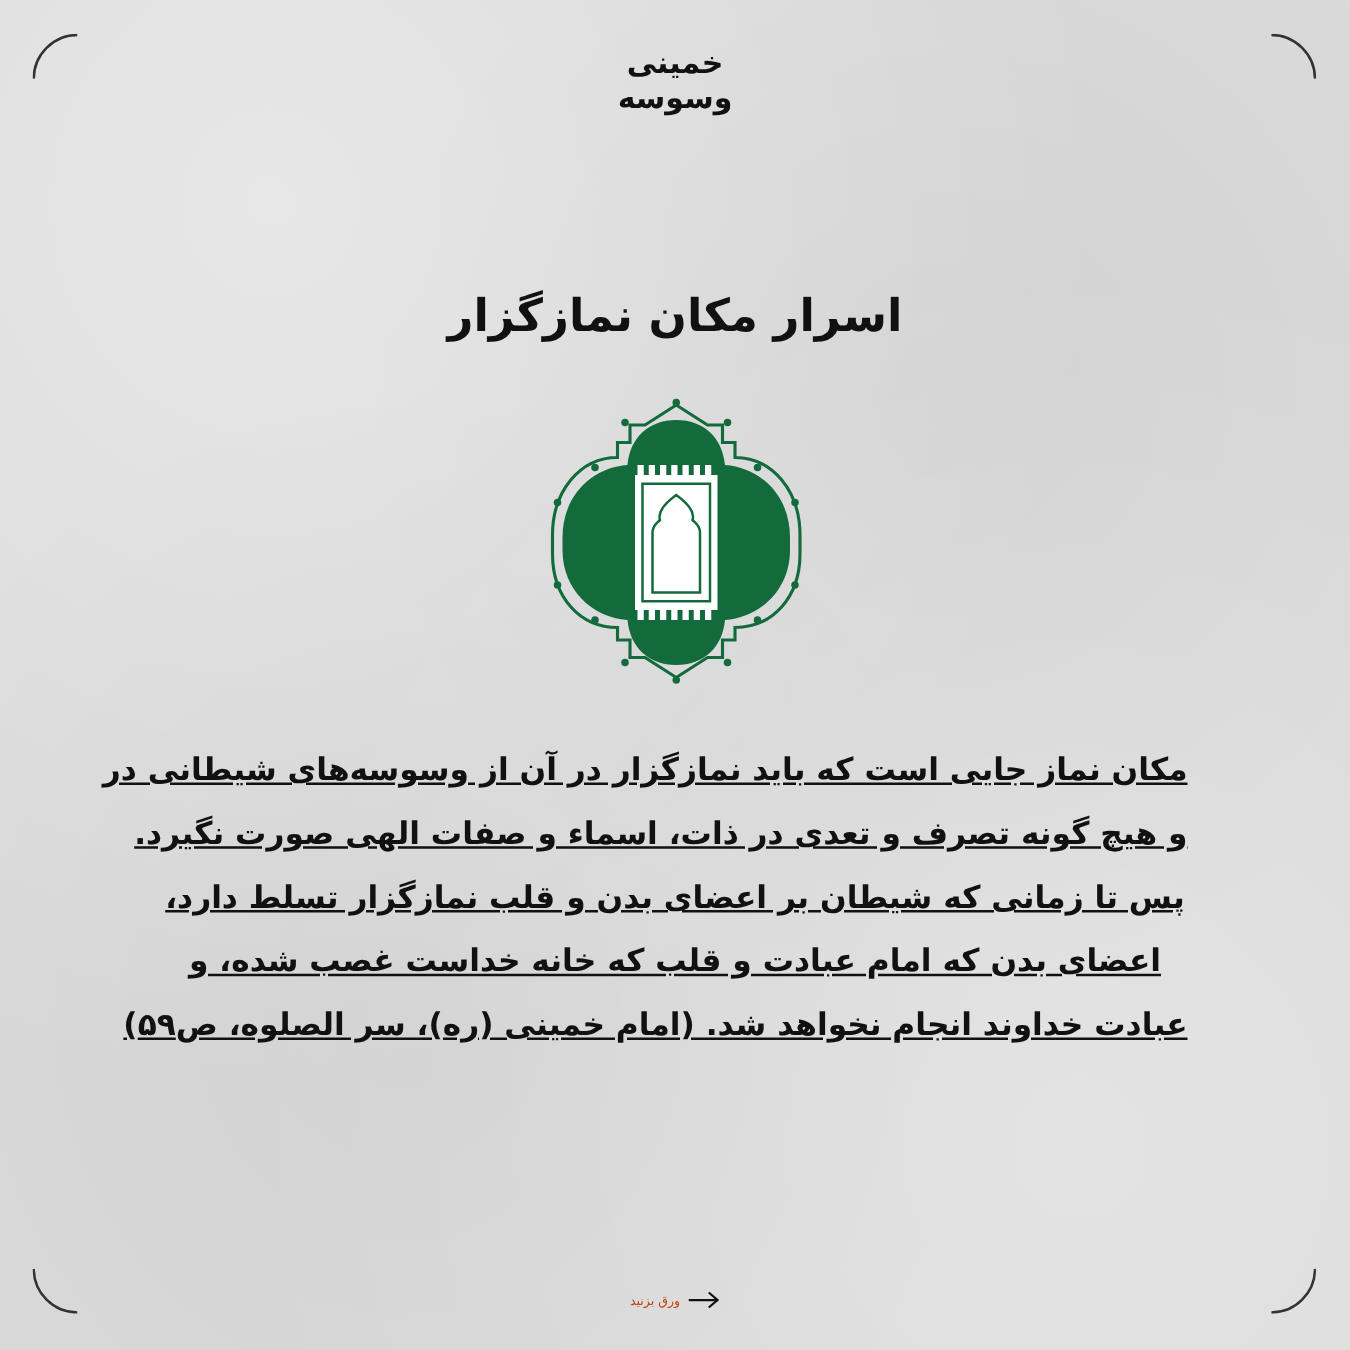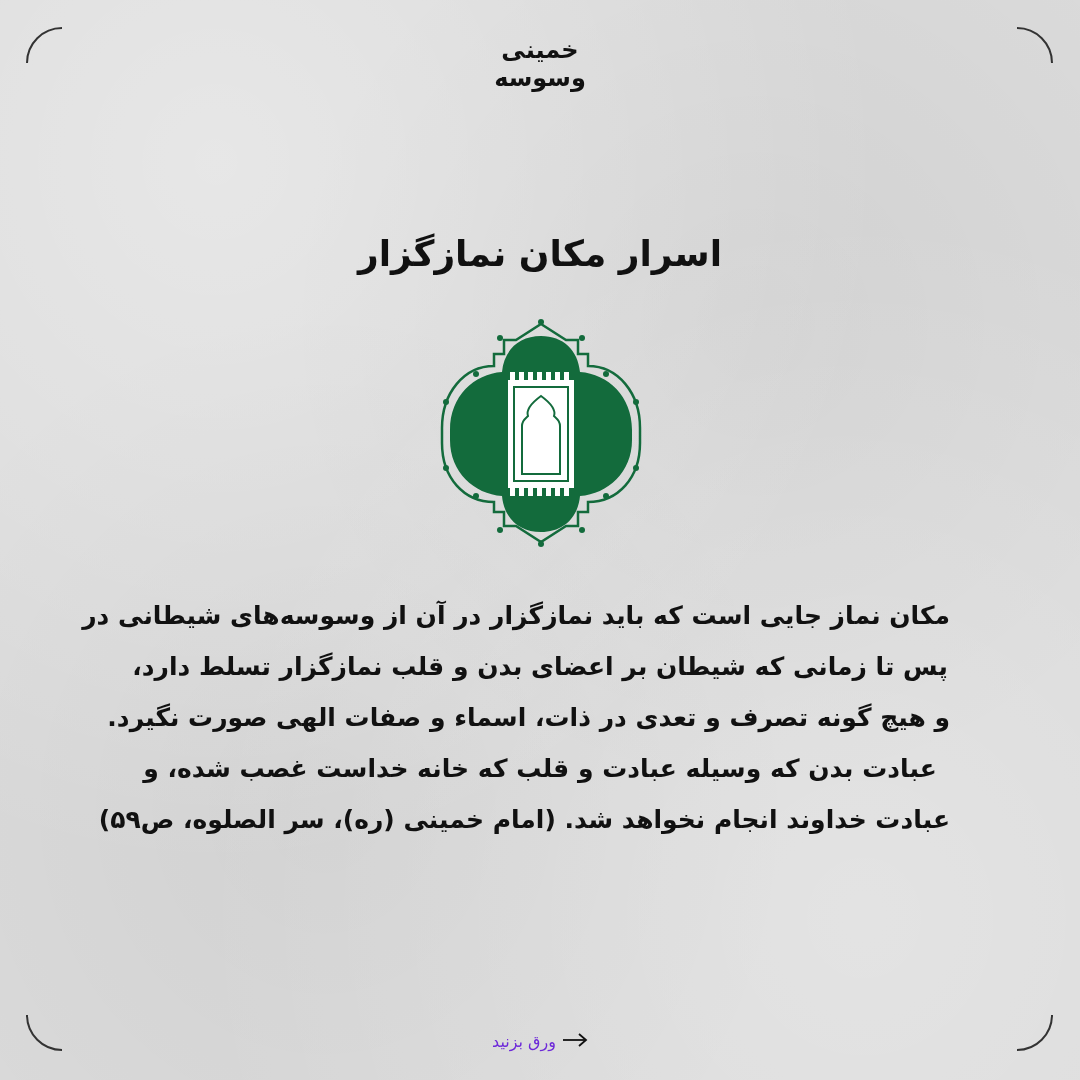"مکان نماز جایی است که" .body-text .line { text-decoration: none -> underline }
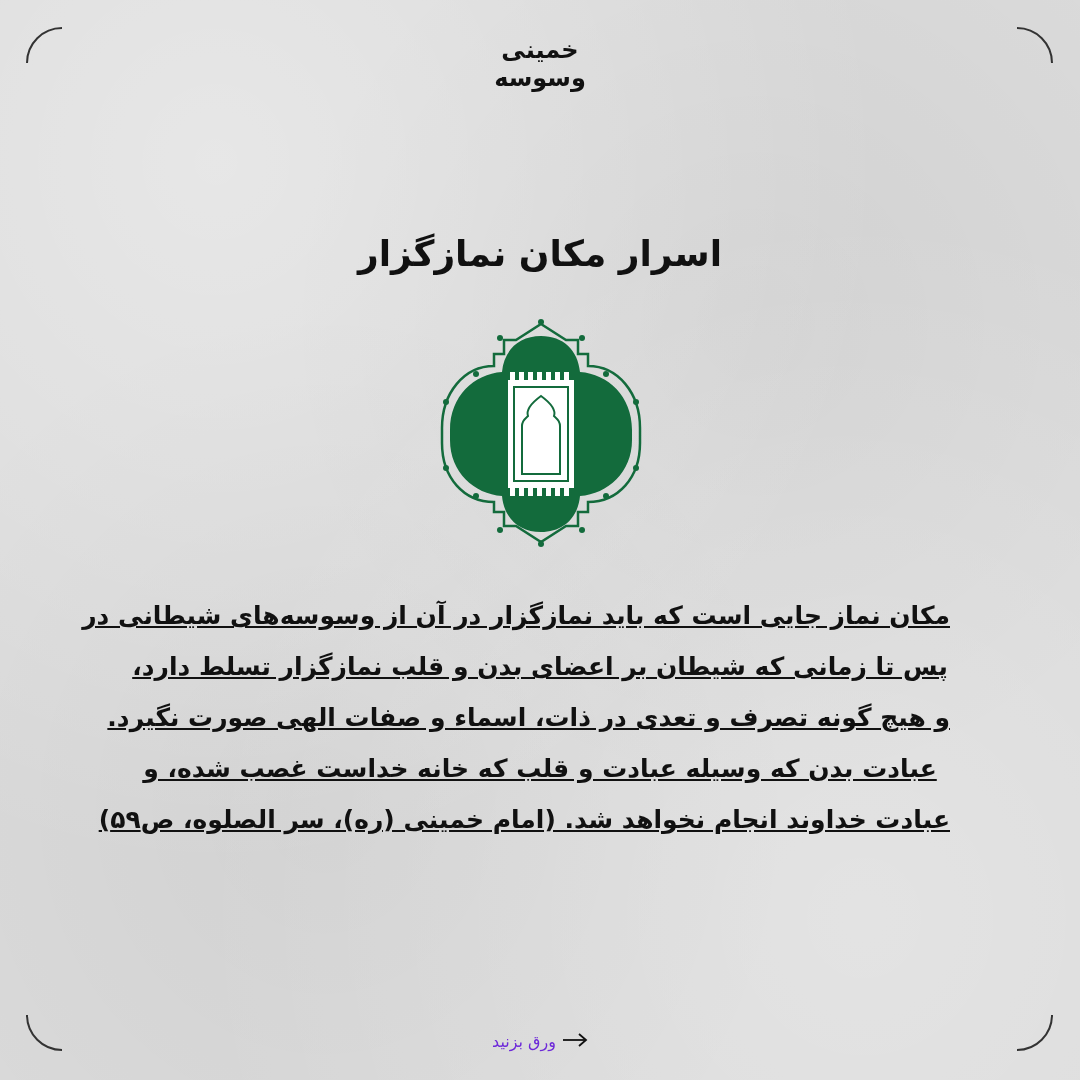"پس تا زمانی که شیطان" span.line { order: before "و هیچ گونه تصرف و" -> after "و هیچ گونه تصرف و" }
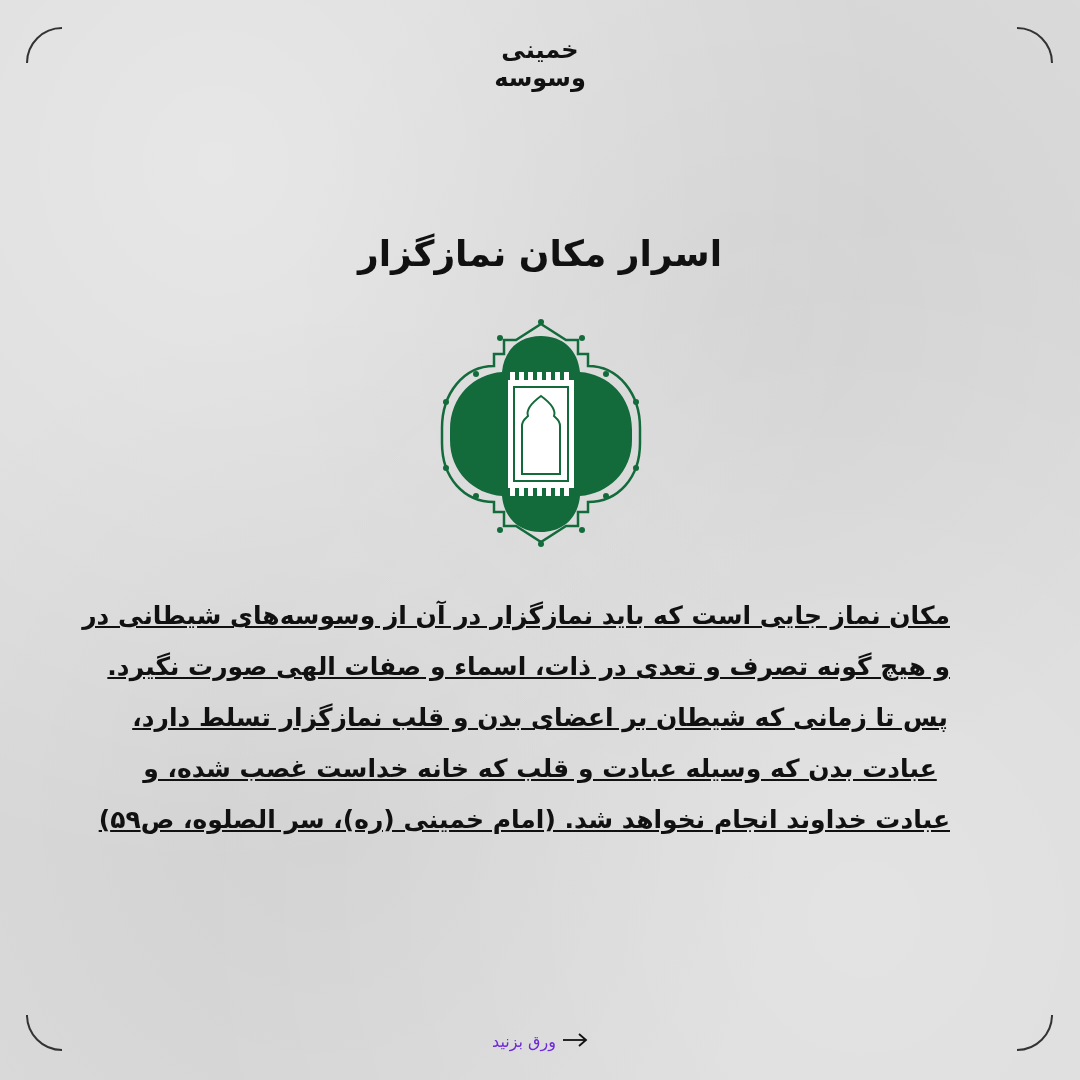"عبادت بدن که وسیله عبادت" span.line { text: عبادت بدن که وسیله -> اعضای بدن که امام }
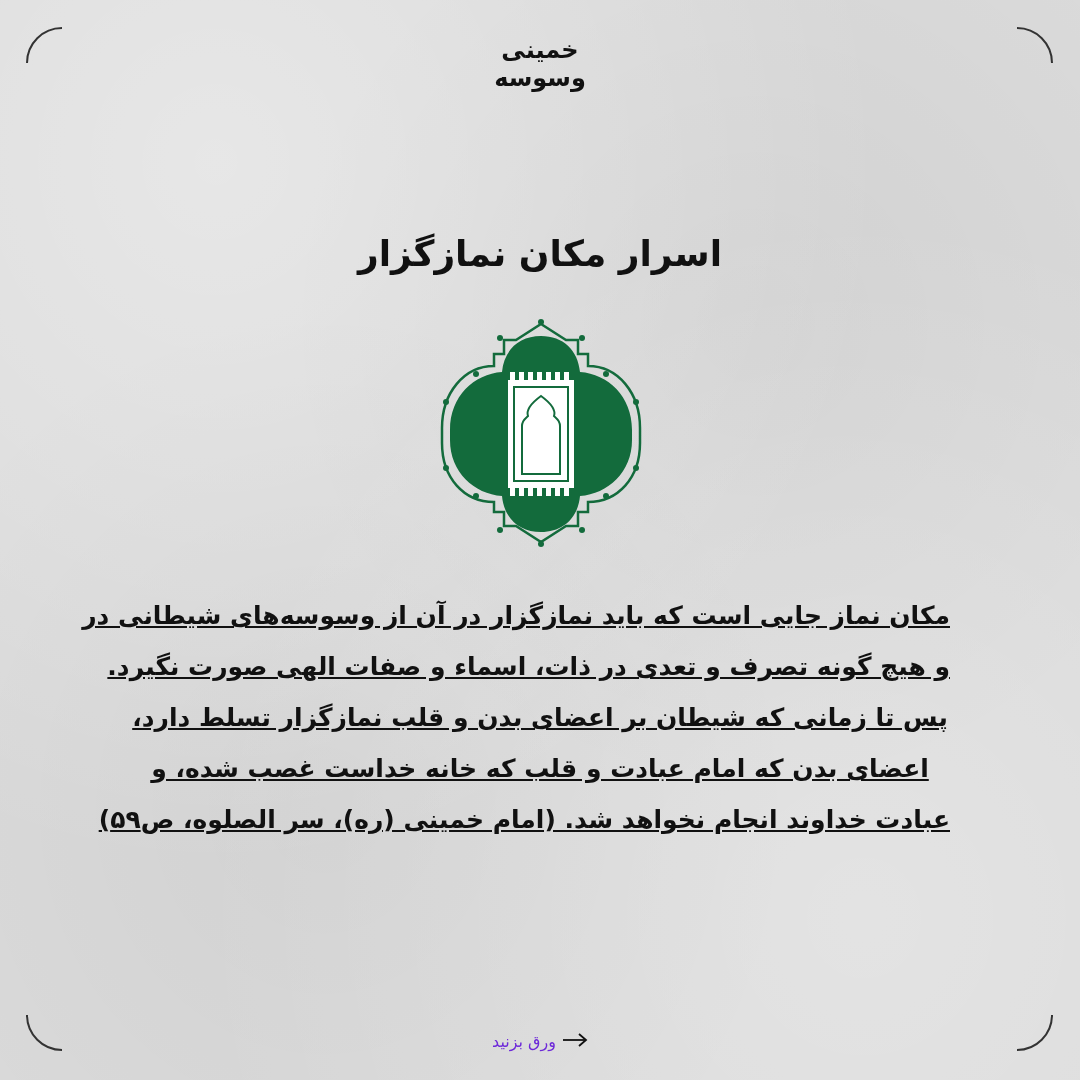"ورق بزنید" .swipe-label { color: #6d28d9 -> #c2410c; font-size: 16px -> 10px }
